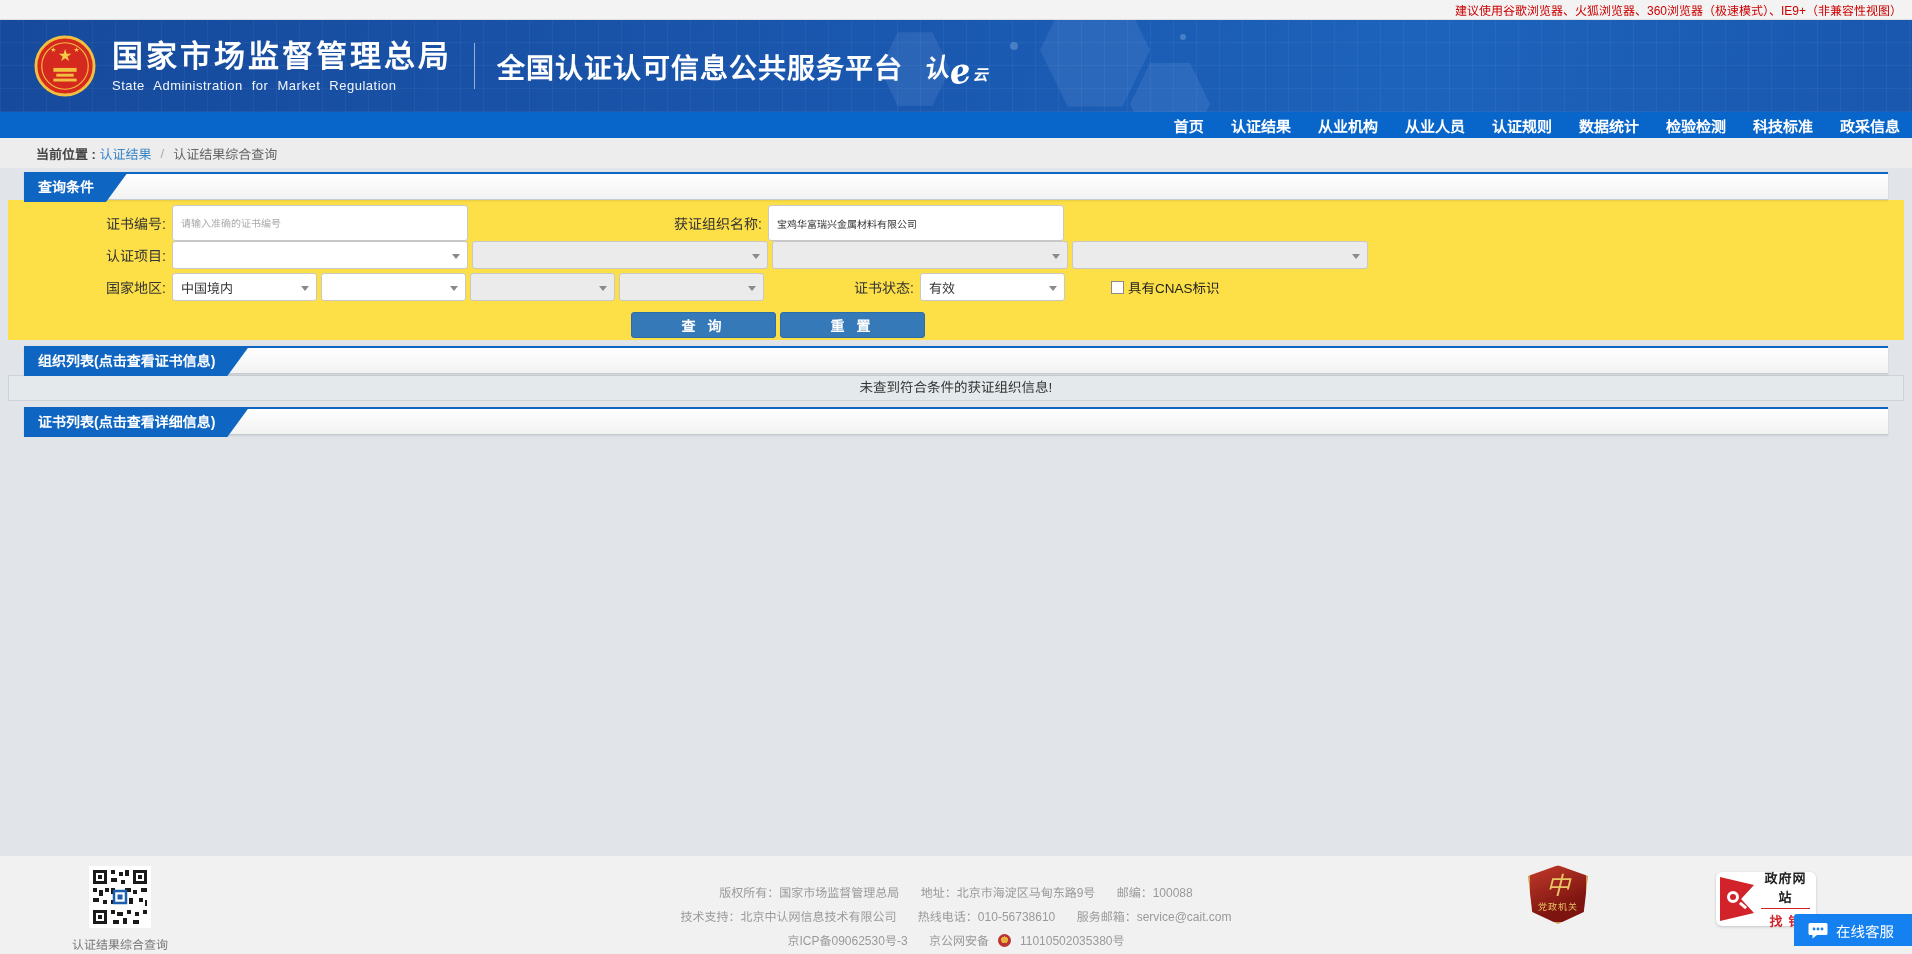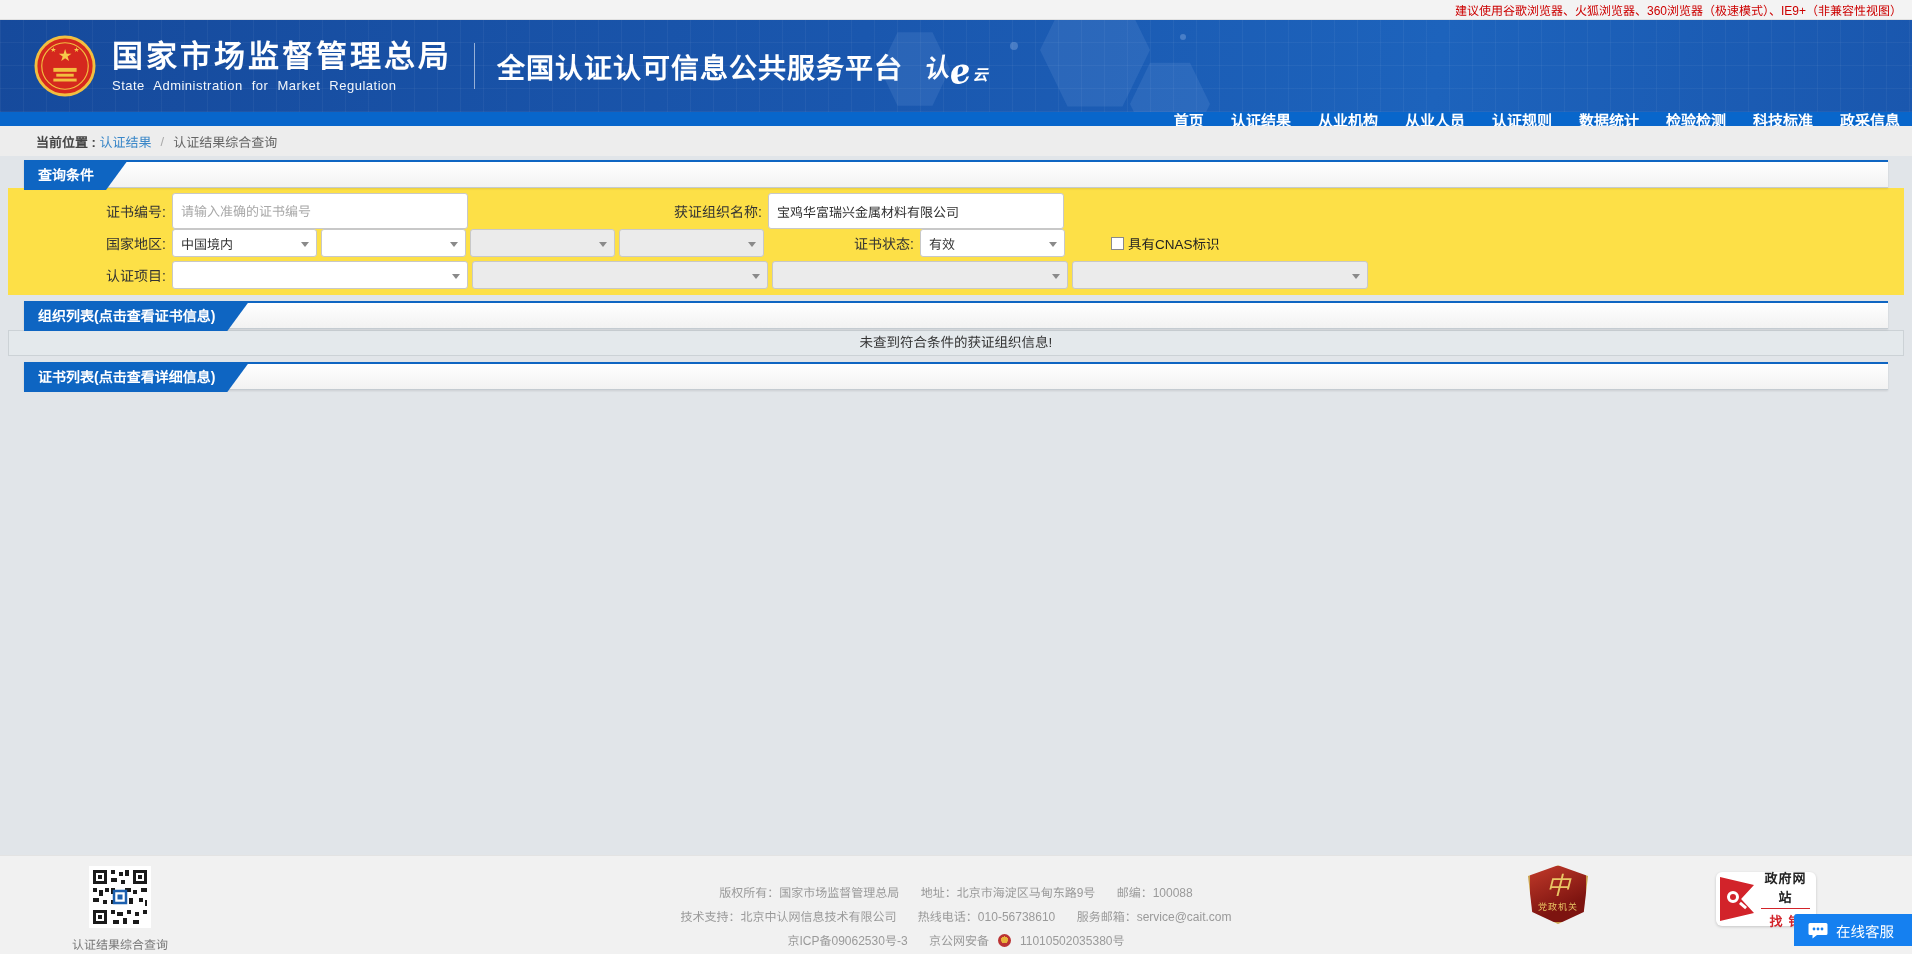"首页" .nav { height: 14px -> 26px }
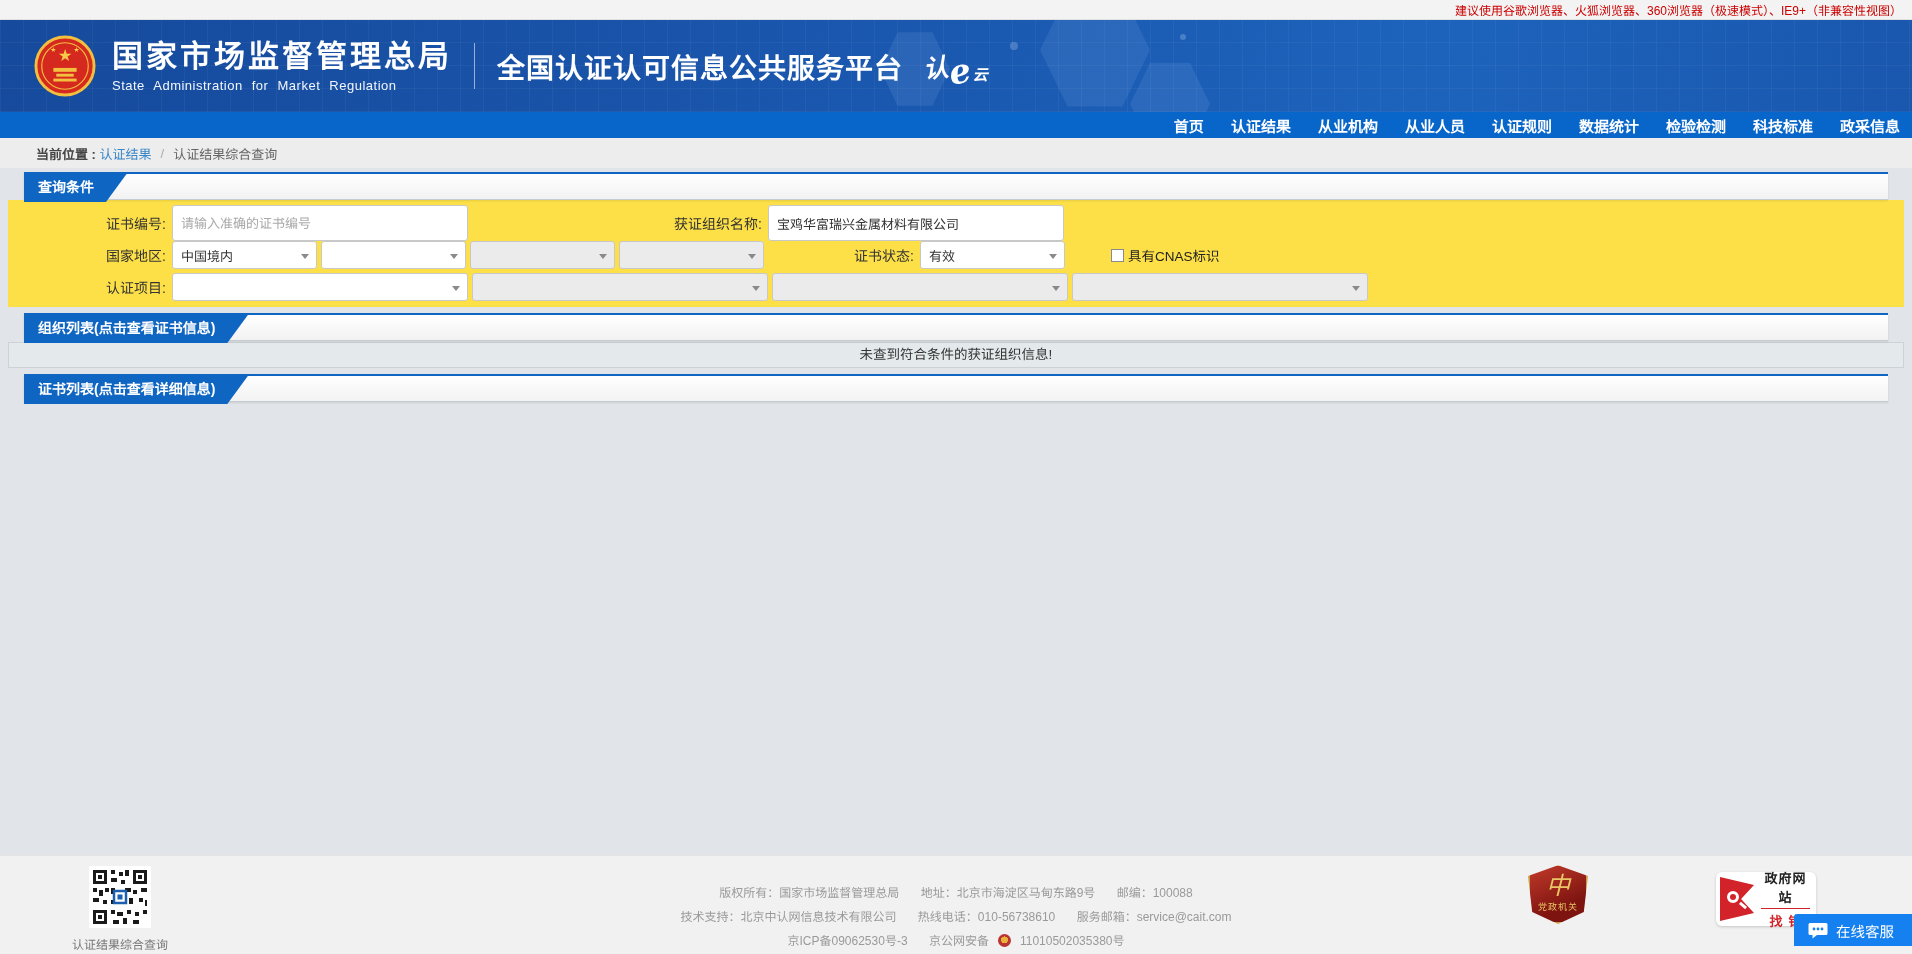"请输入准确的证书编号" .tinput { font-size: 13px -> 10px }
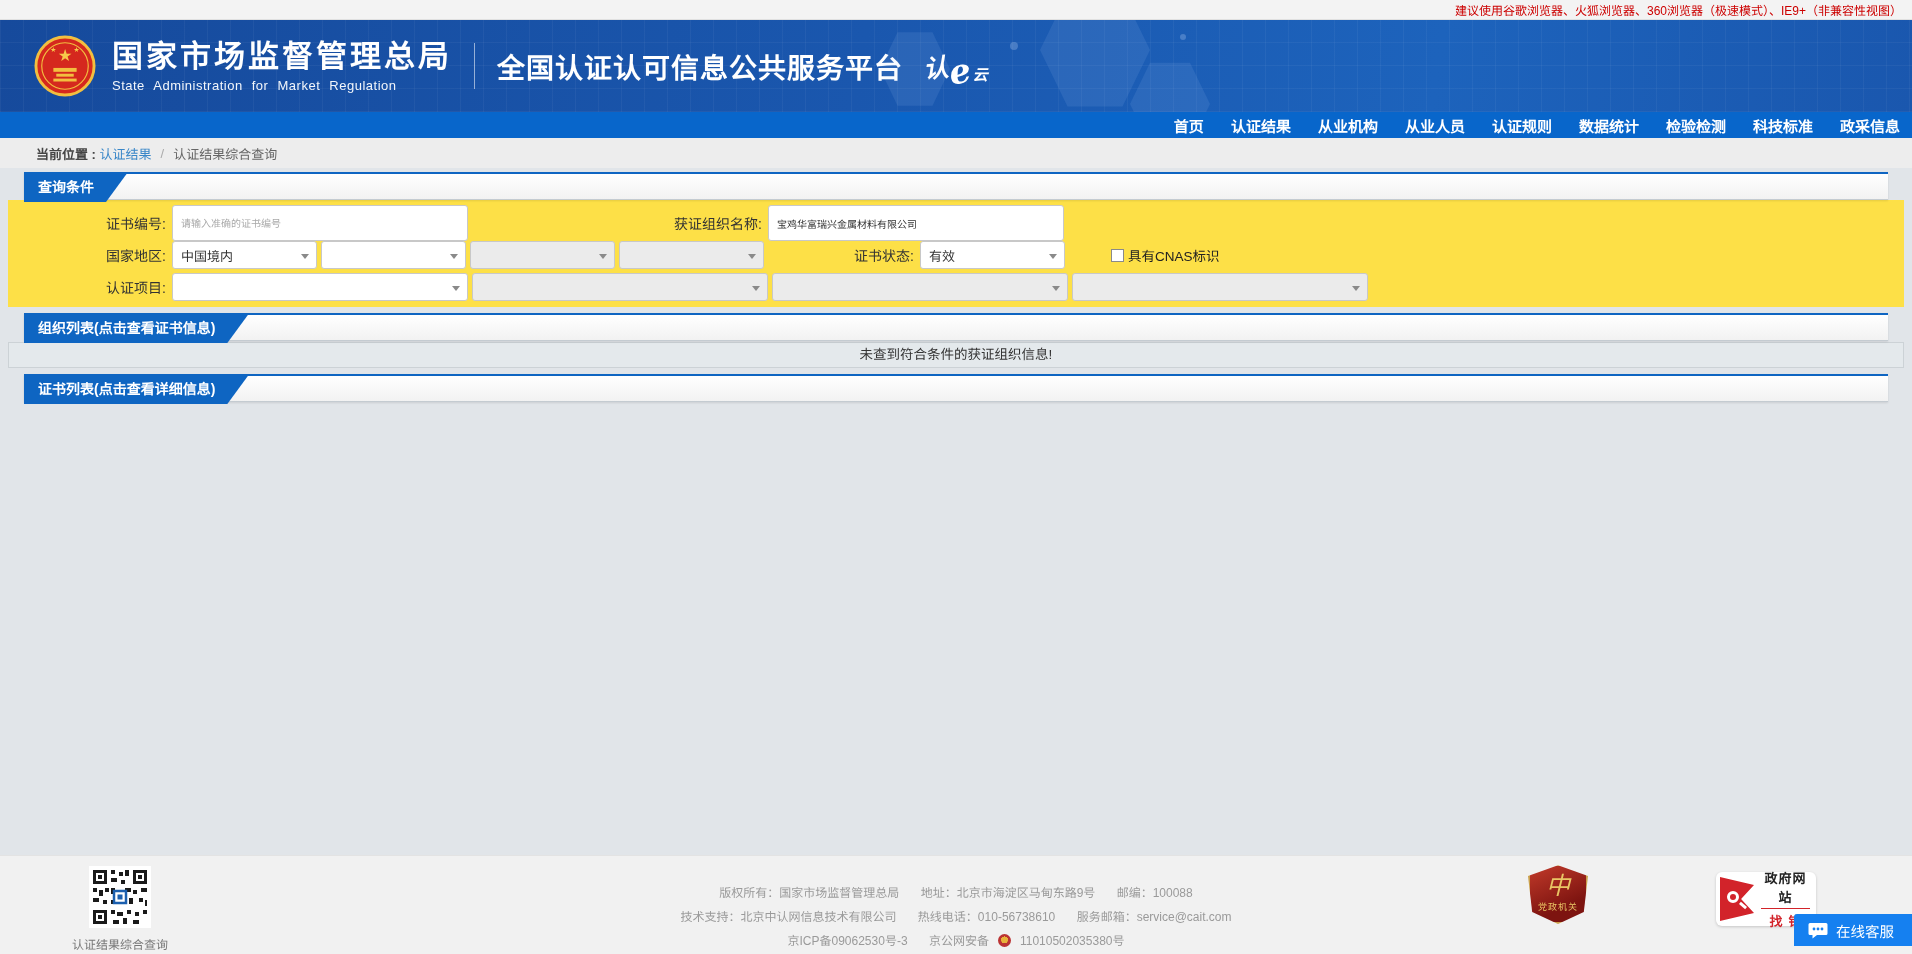"国家地区:" div.form-row { order: before "认证项目:" -> after "认证项目:" }
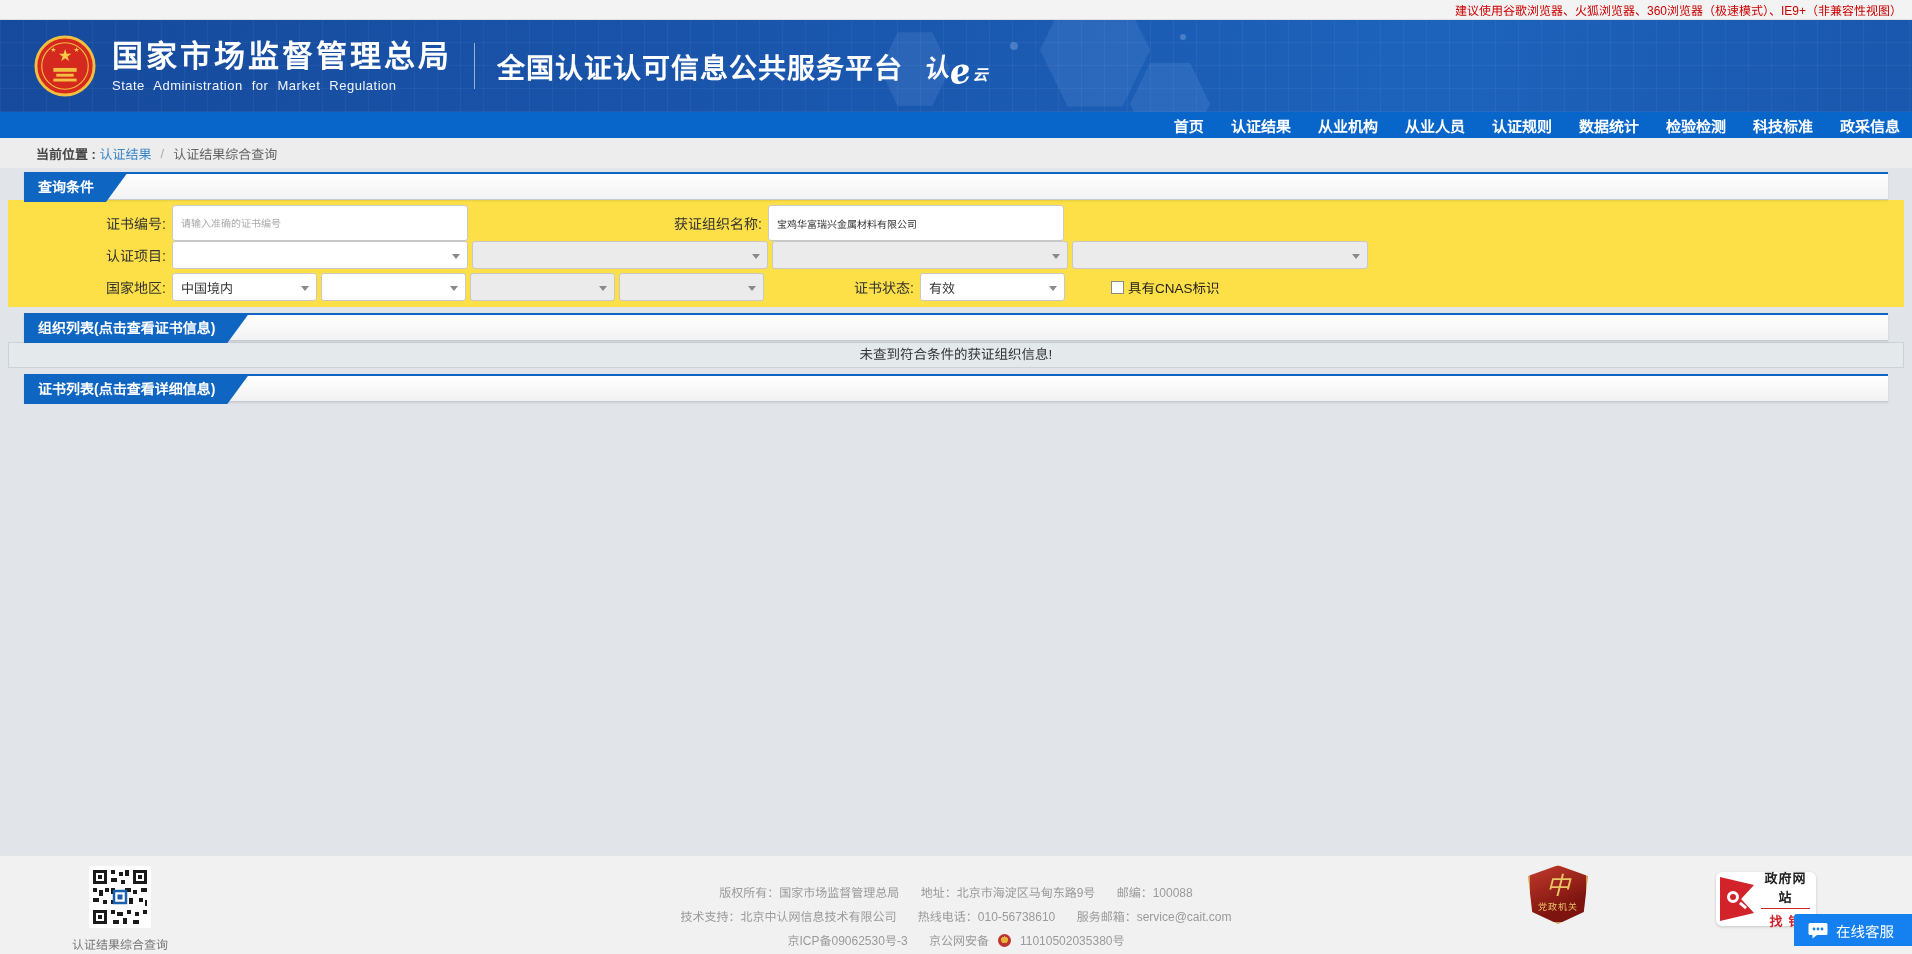"查 询" div.btn-row { html: none -> <div> <button>查 询</button> <button>重 置</button> </div> }
